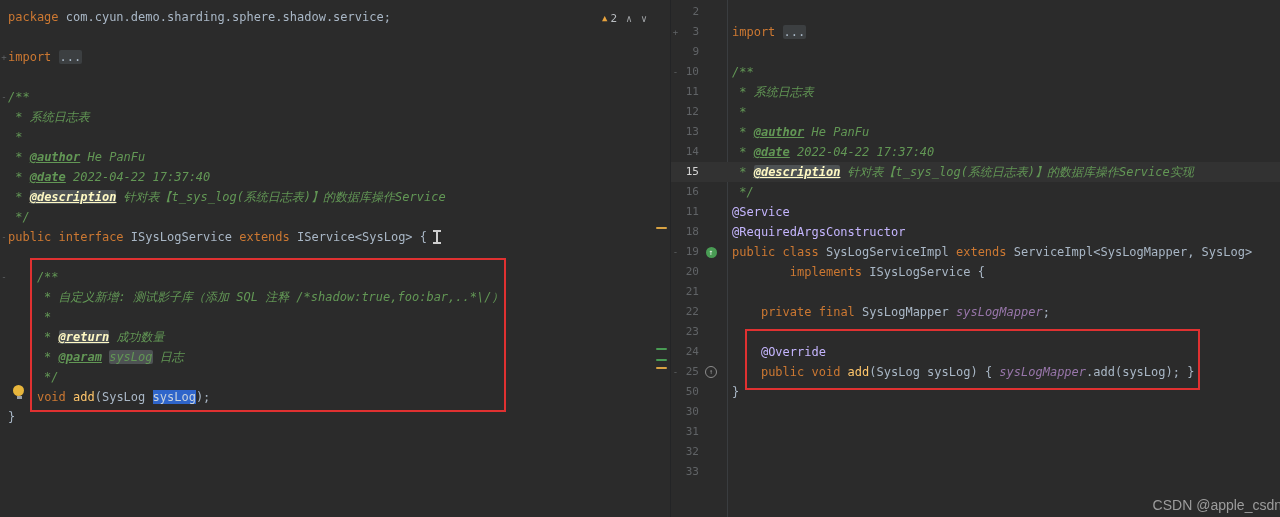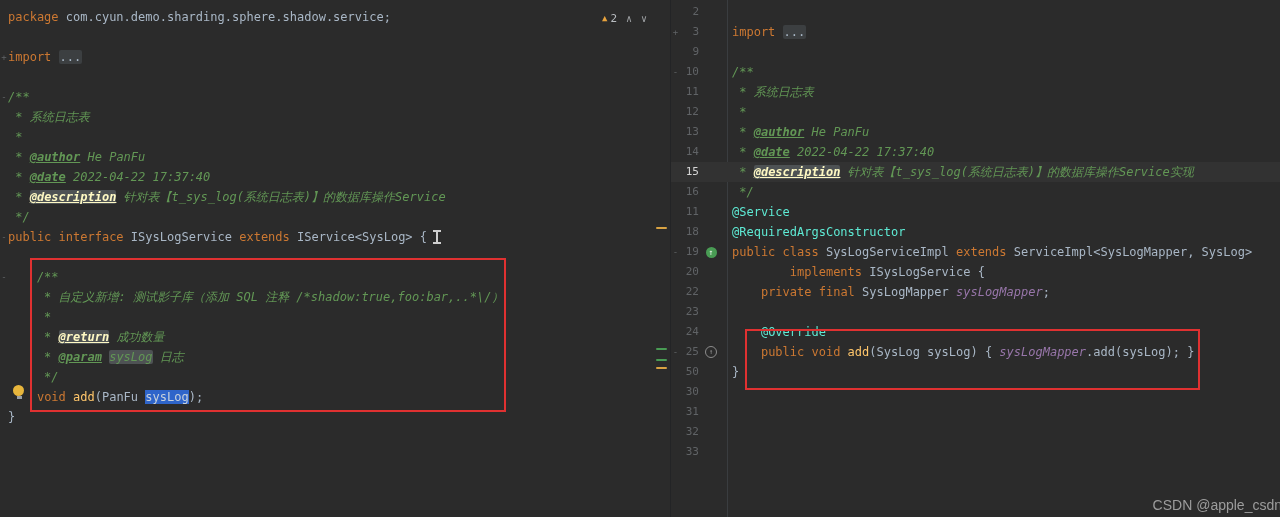"@Service" .an { color: #5eead4 -> #c4b5fd }
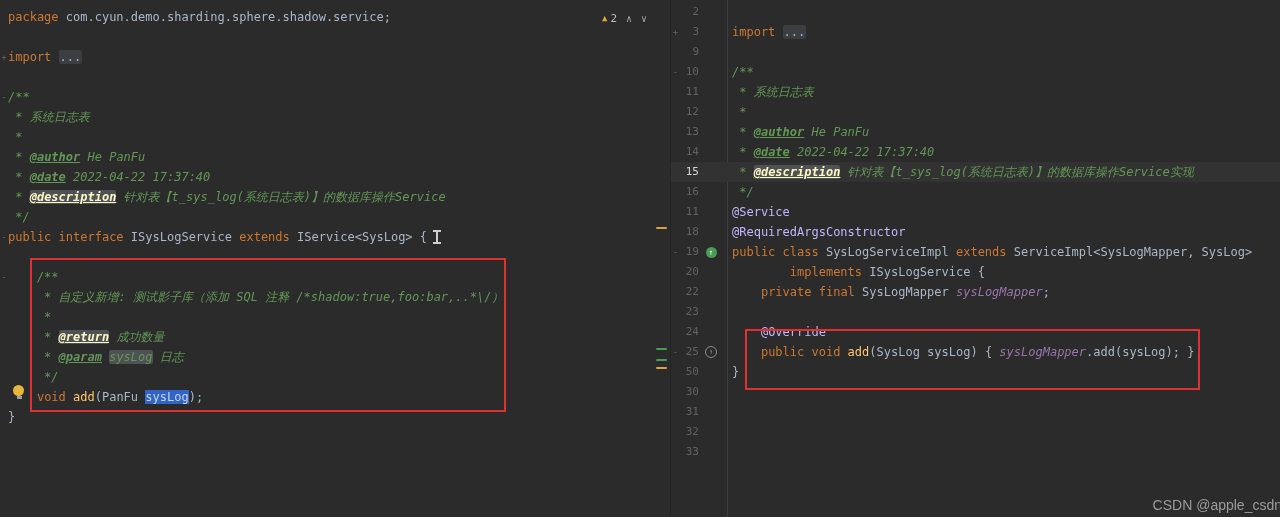"21" div.row { html: none -> <div> <div></div> <div>21</div> <div></div> <div></div> </div> }
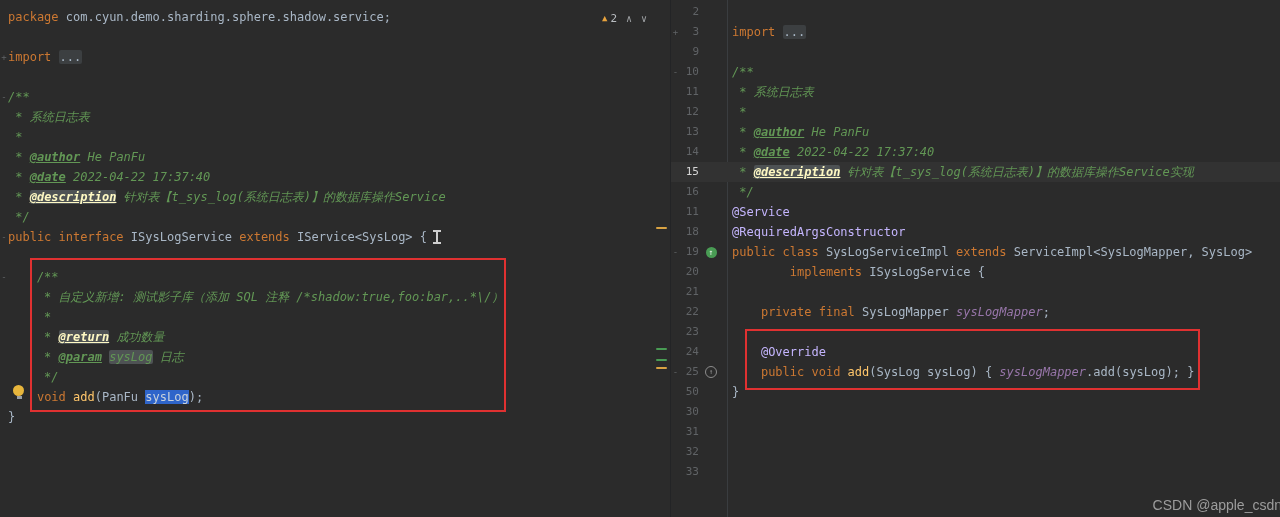"(PanFu" span.tk { text: PanFu -> SysLog }
